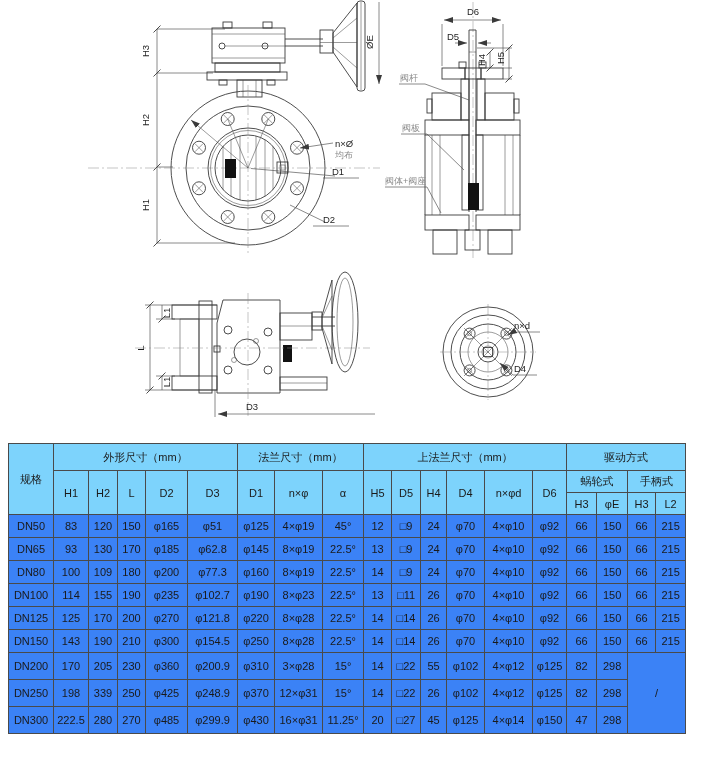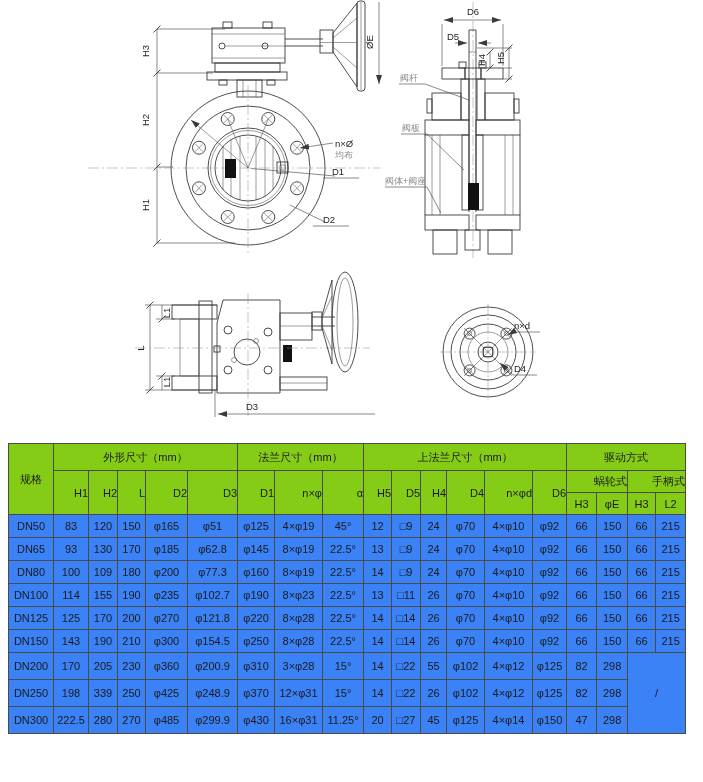"外形尺寸（mm）" #spec-table thead th { background: #84cc16 -> #7dd3fc }
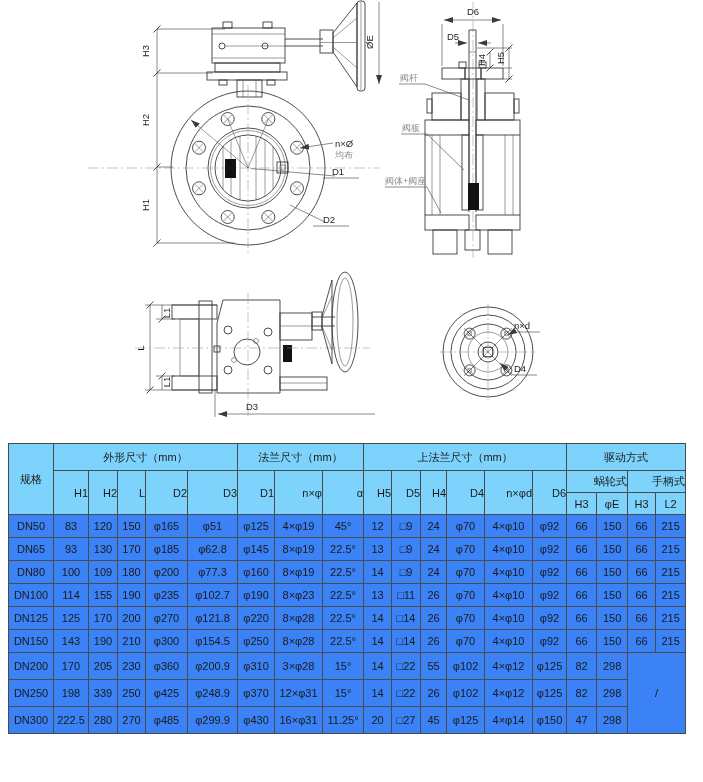"蜗轮式" #spec-table thead tr.r2 th { text-align: right -> none }
